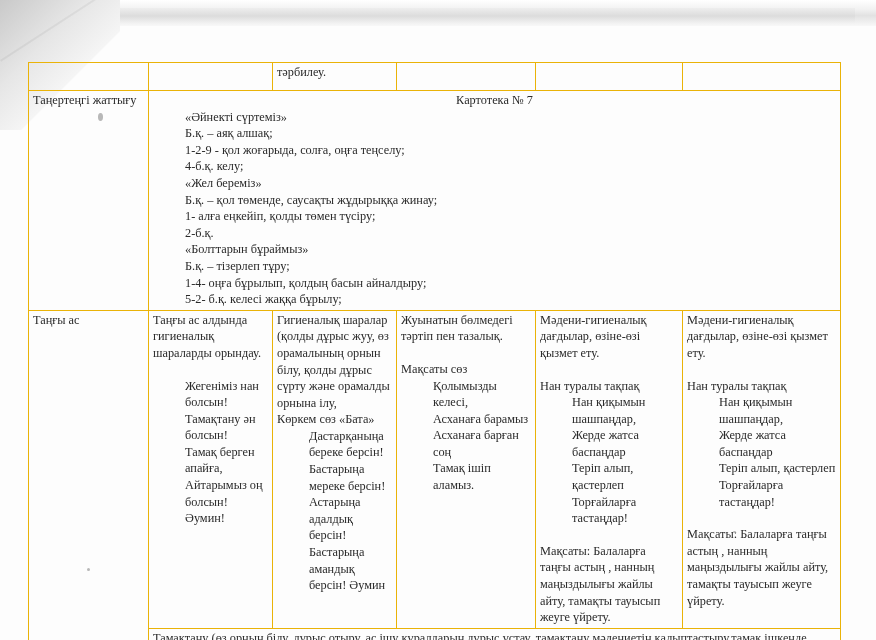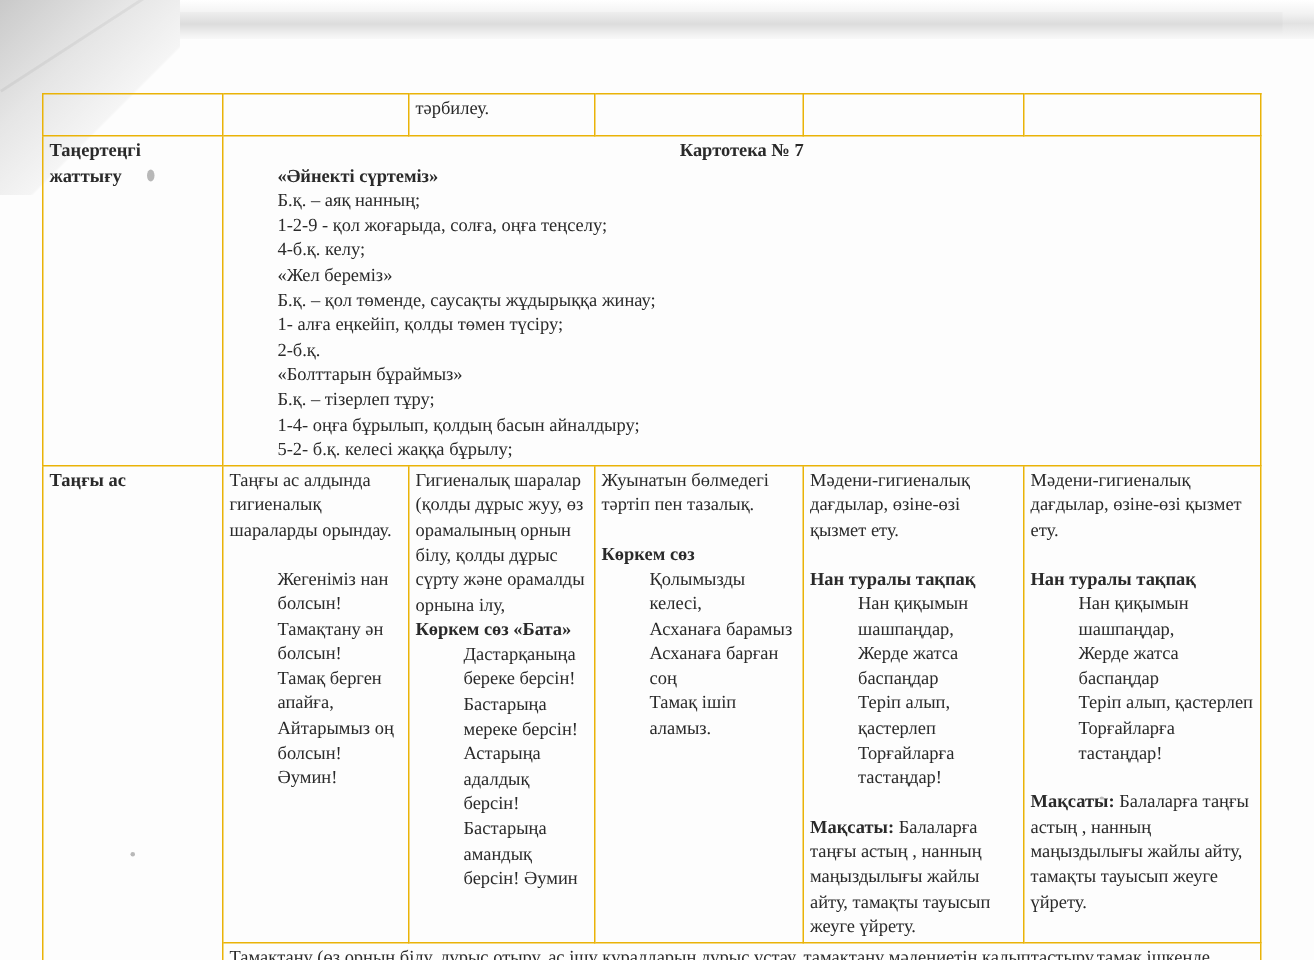"Таңертеңгі жаттығу" .b { font-weight: bold -> normal }
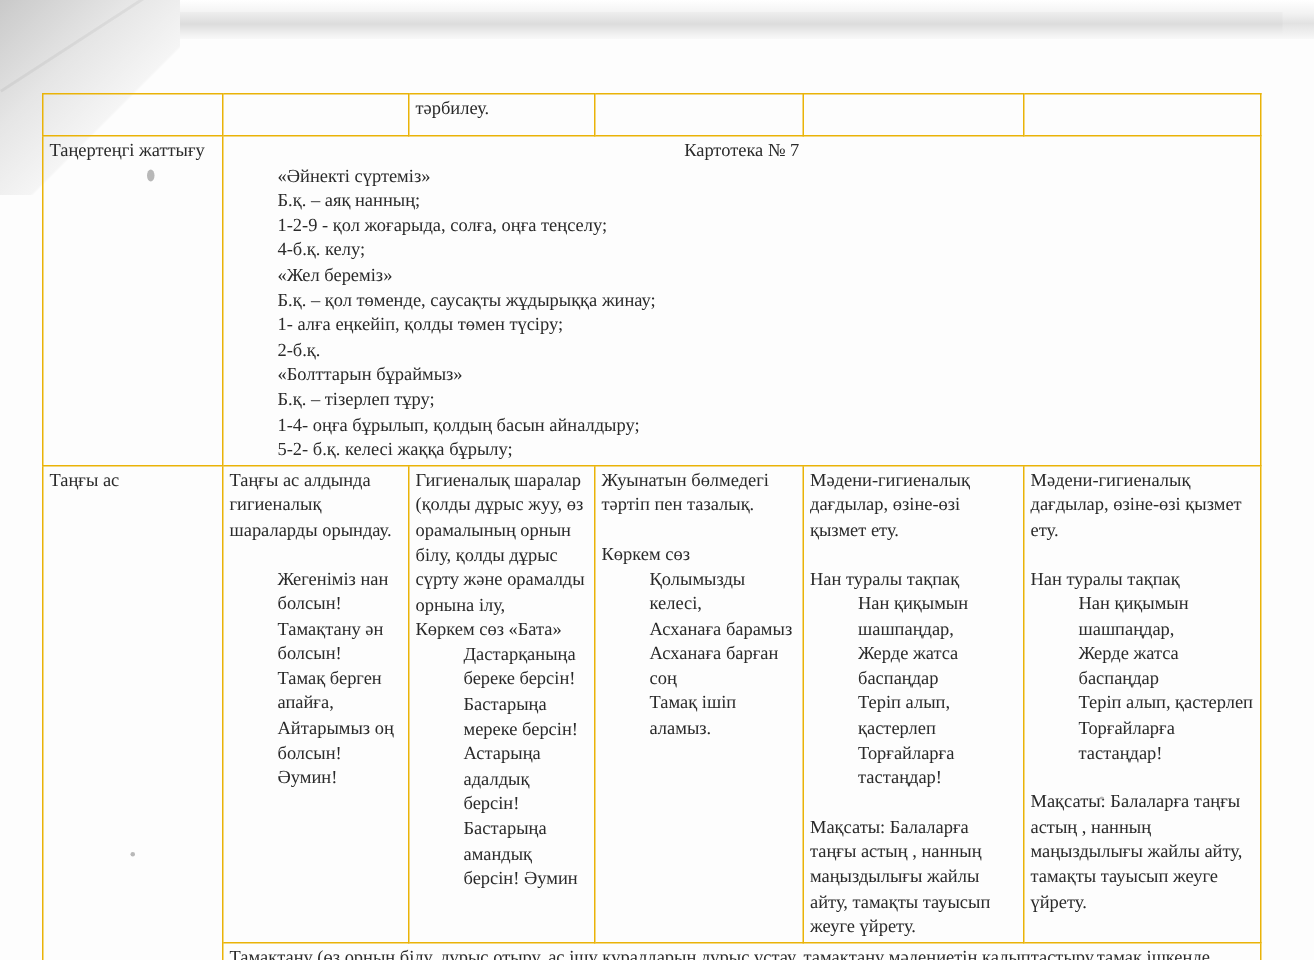"Б.қ. – аяқ нанның;" span.line { text: нанның -> алшақ }
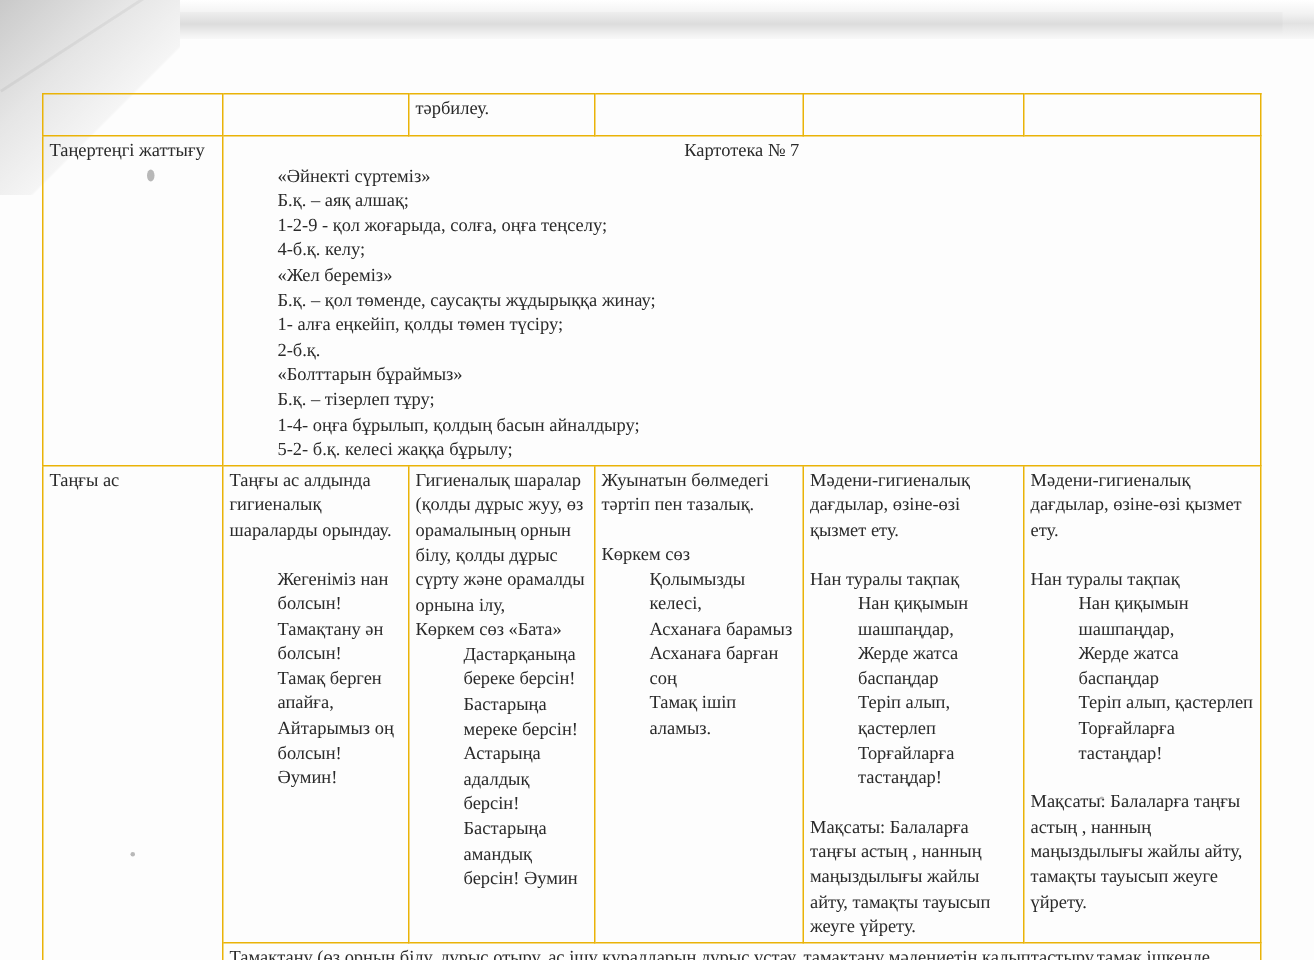"Көркем сөз" div.b { text: Көркем -> Мақсаты }
